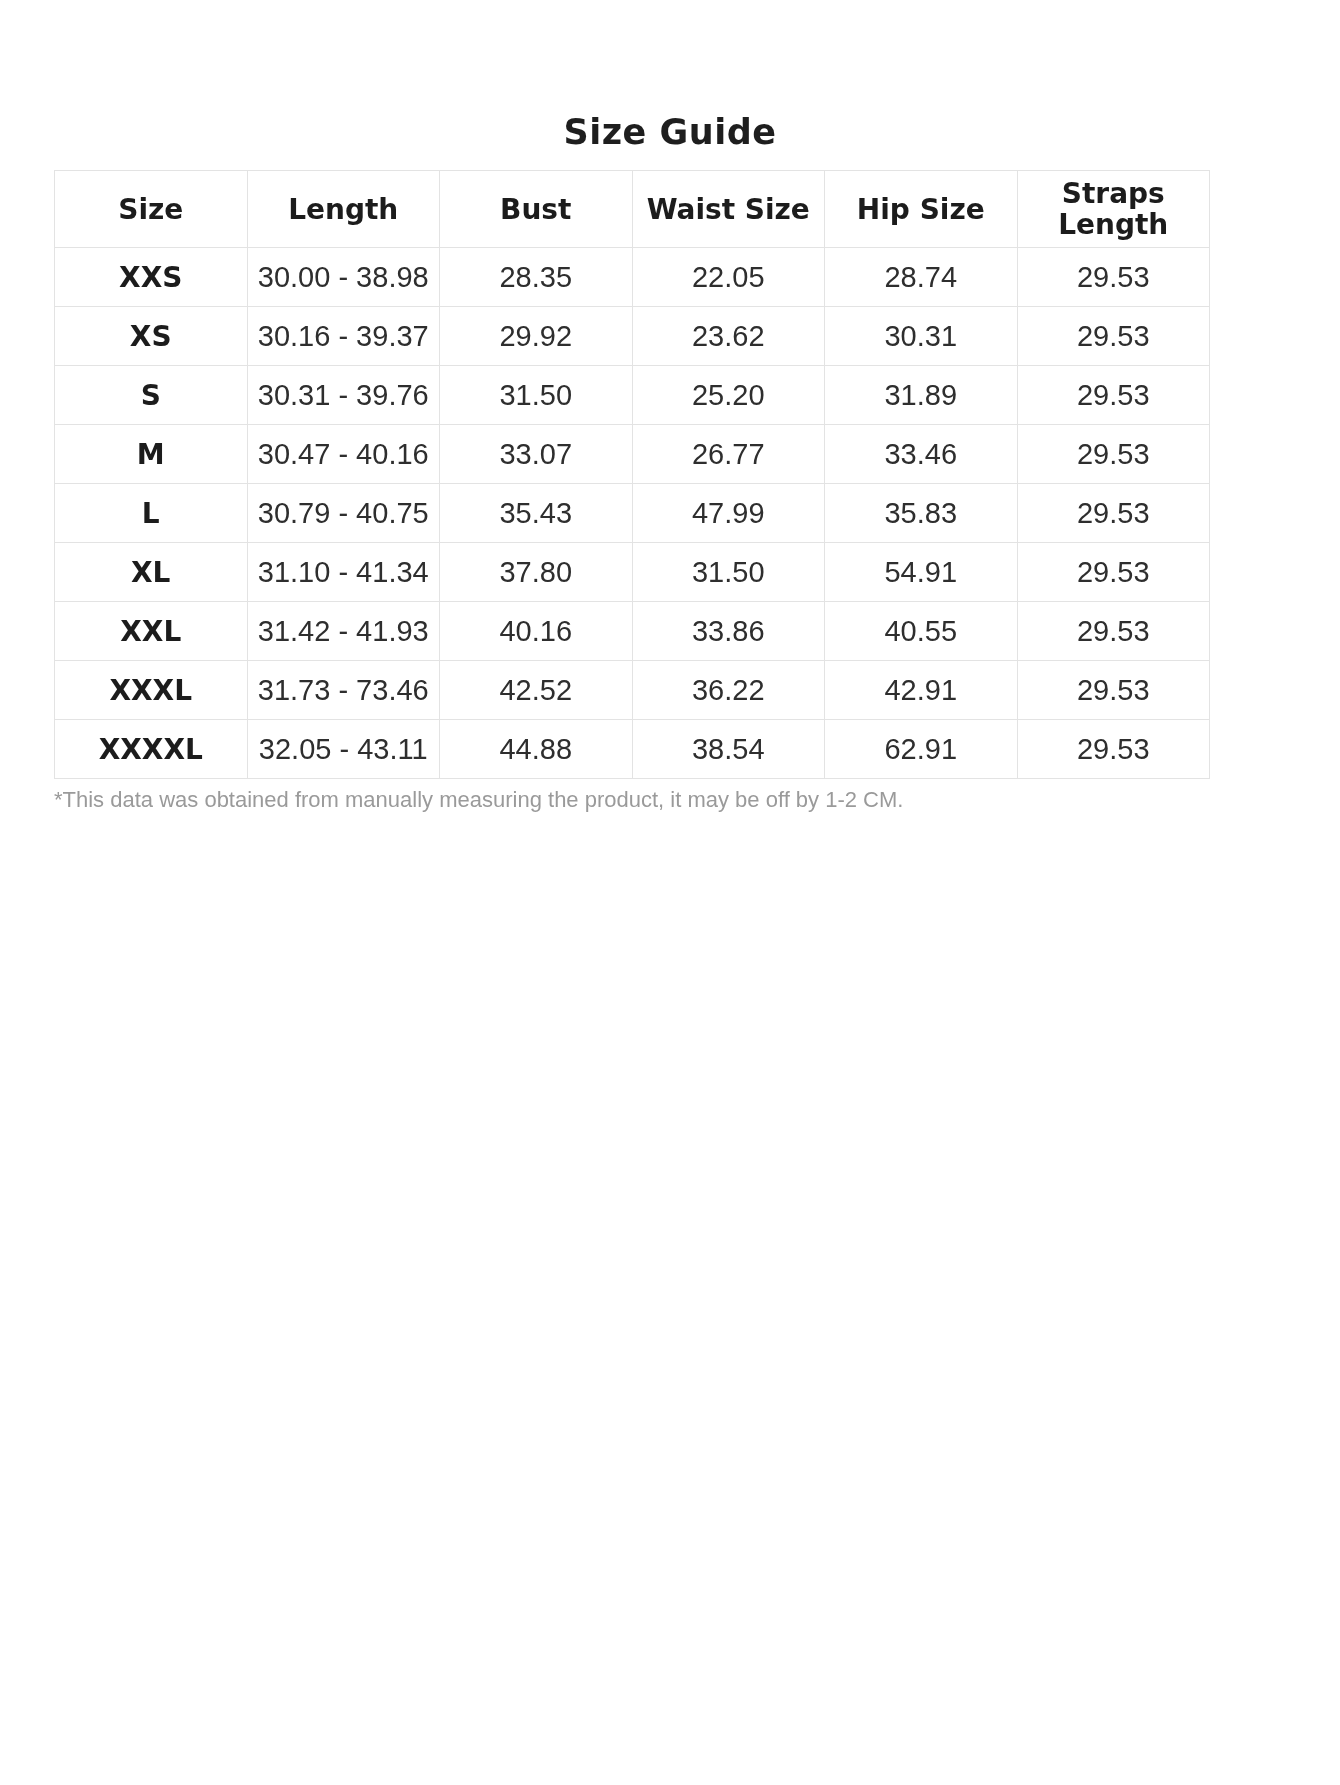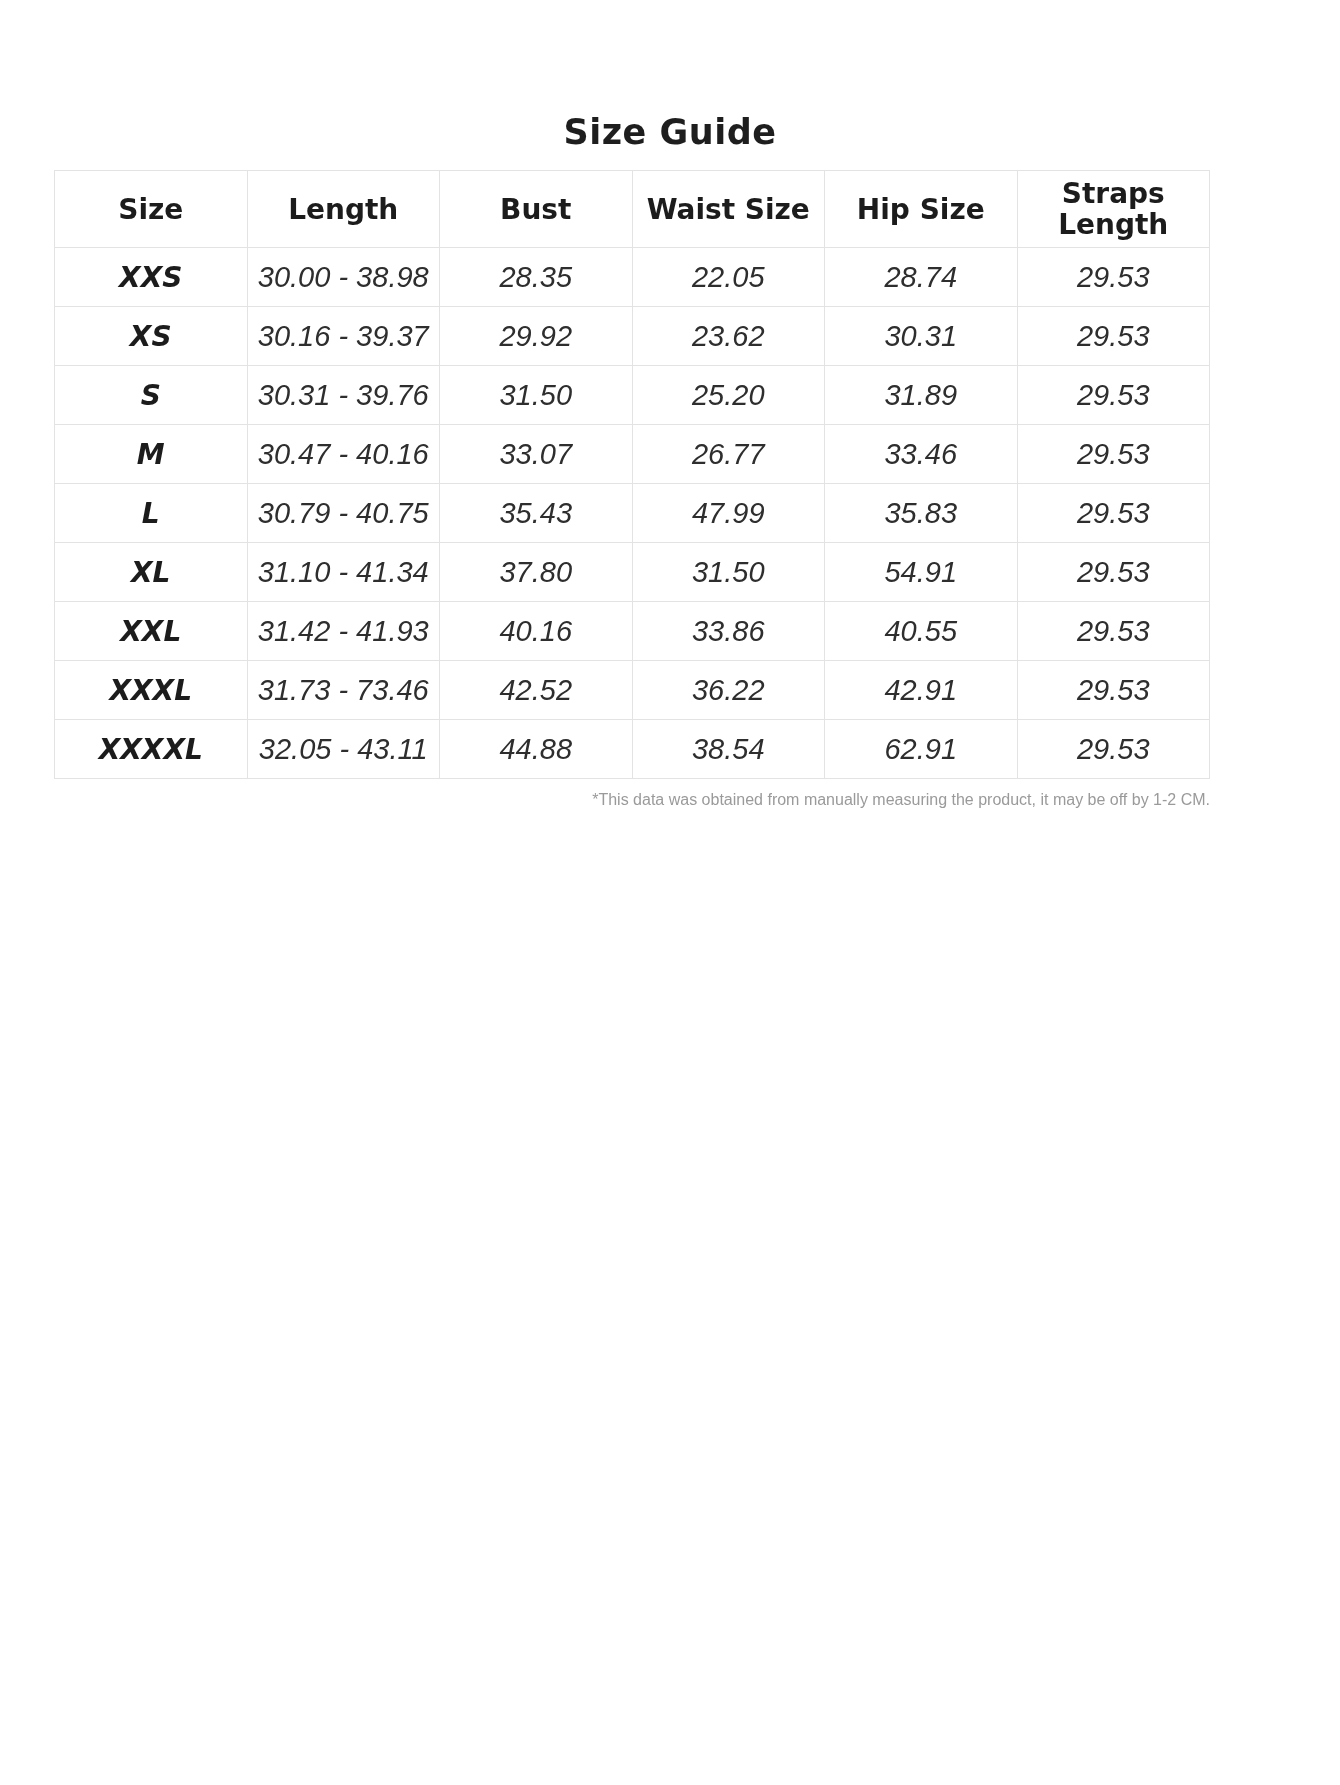"XXS" table.size-table td { font-style: italic -> none }
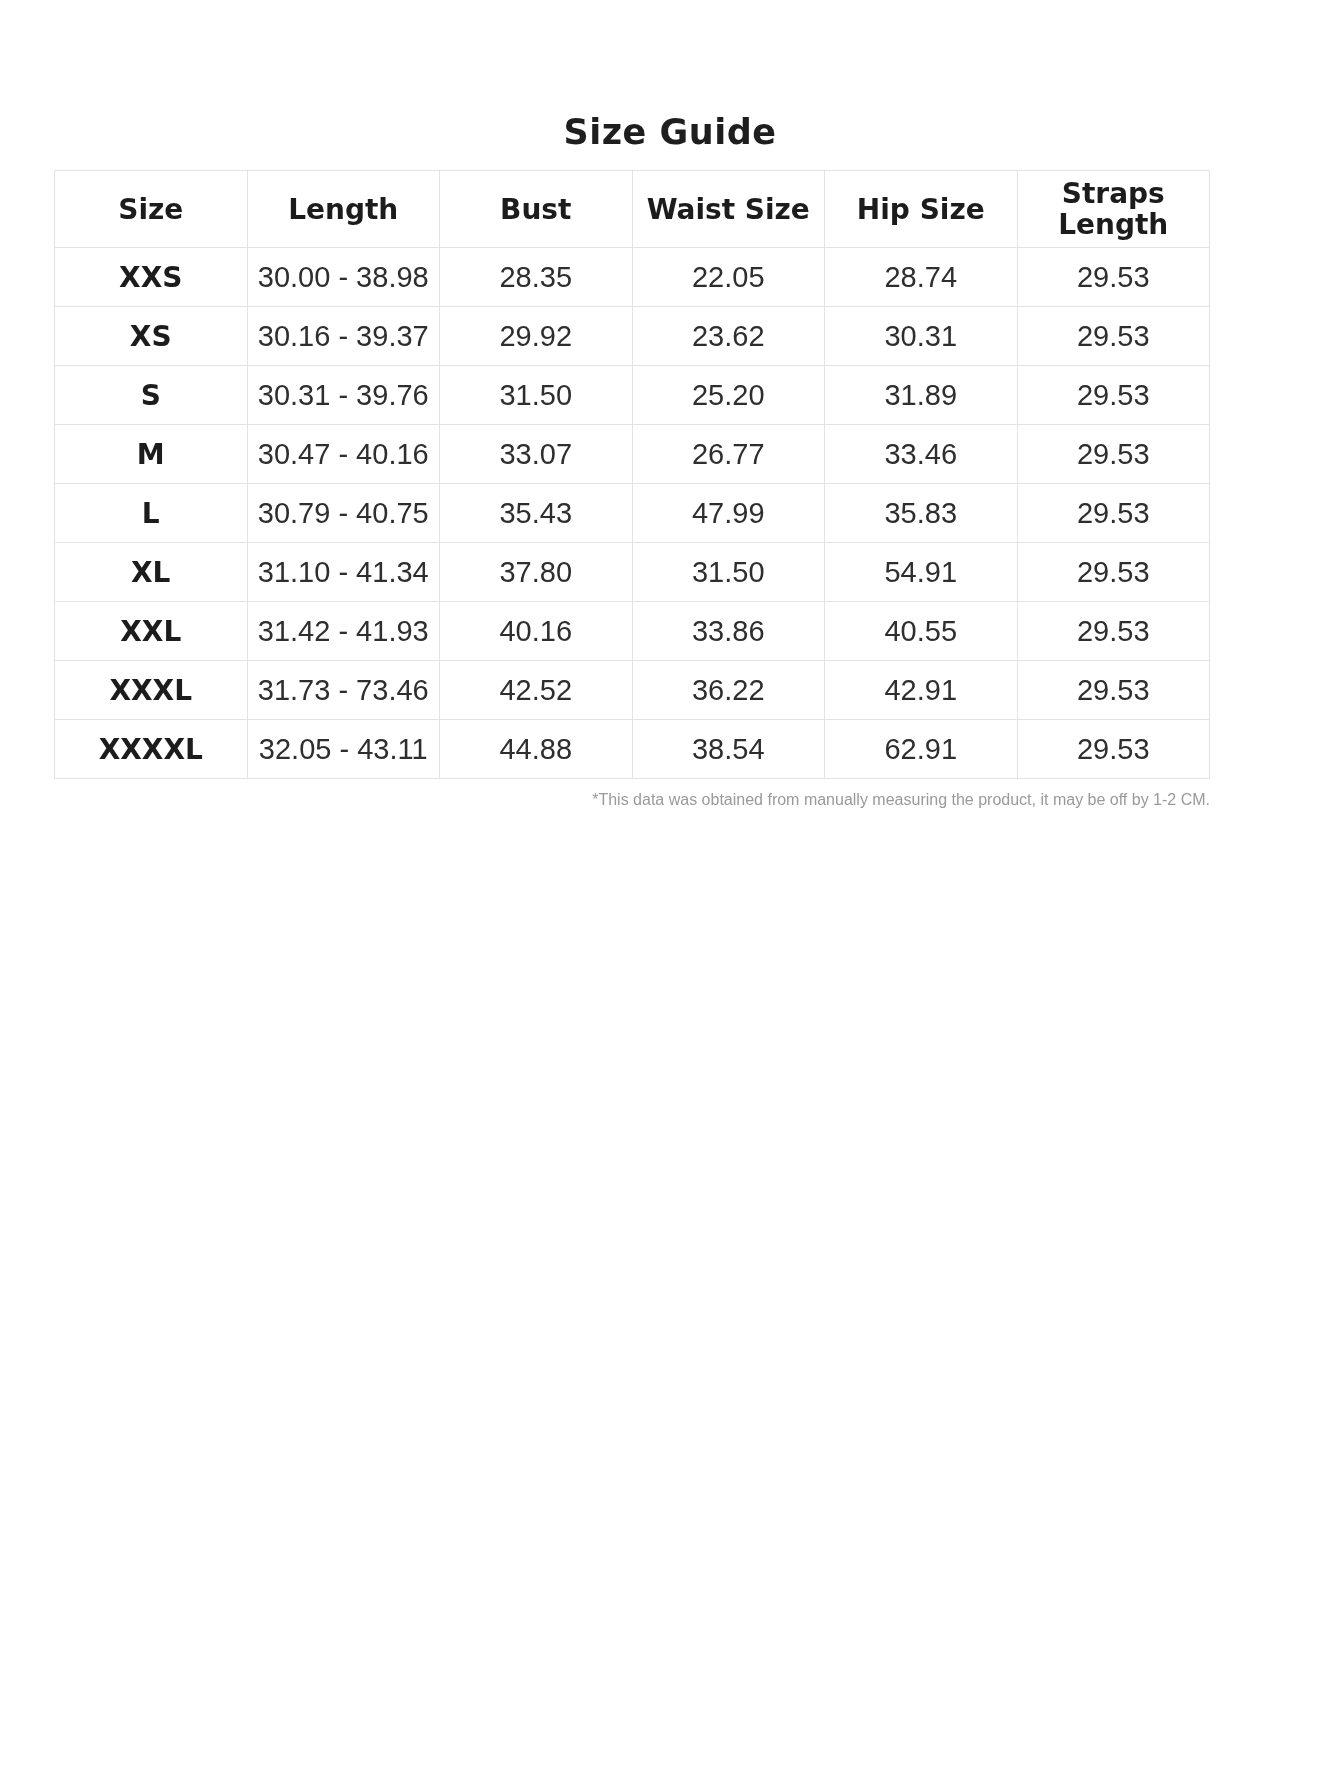"*This data was obtained from" .footnote { font-size: 16px -> 22px; text-align: right -> left }
